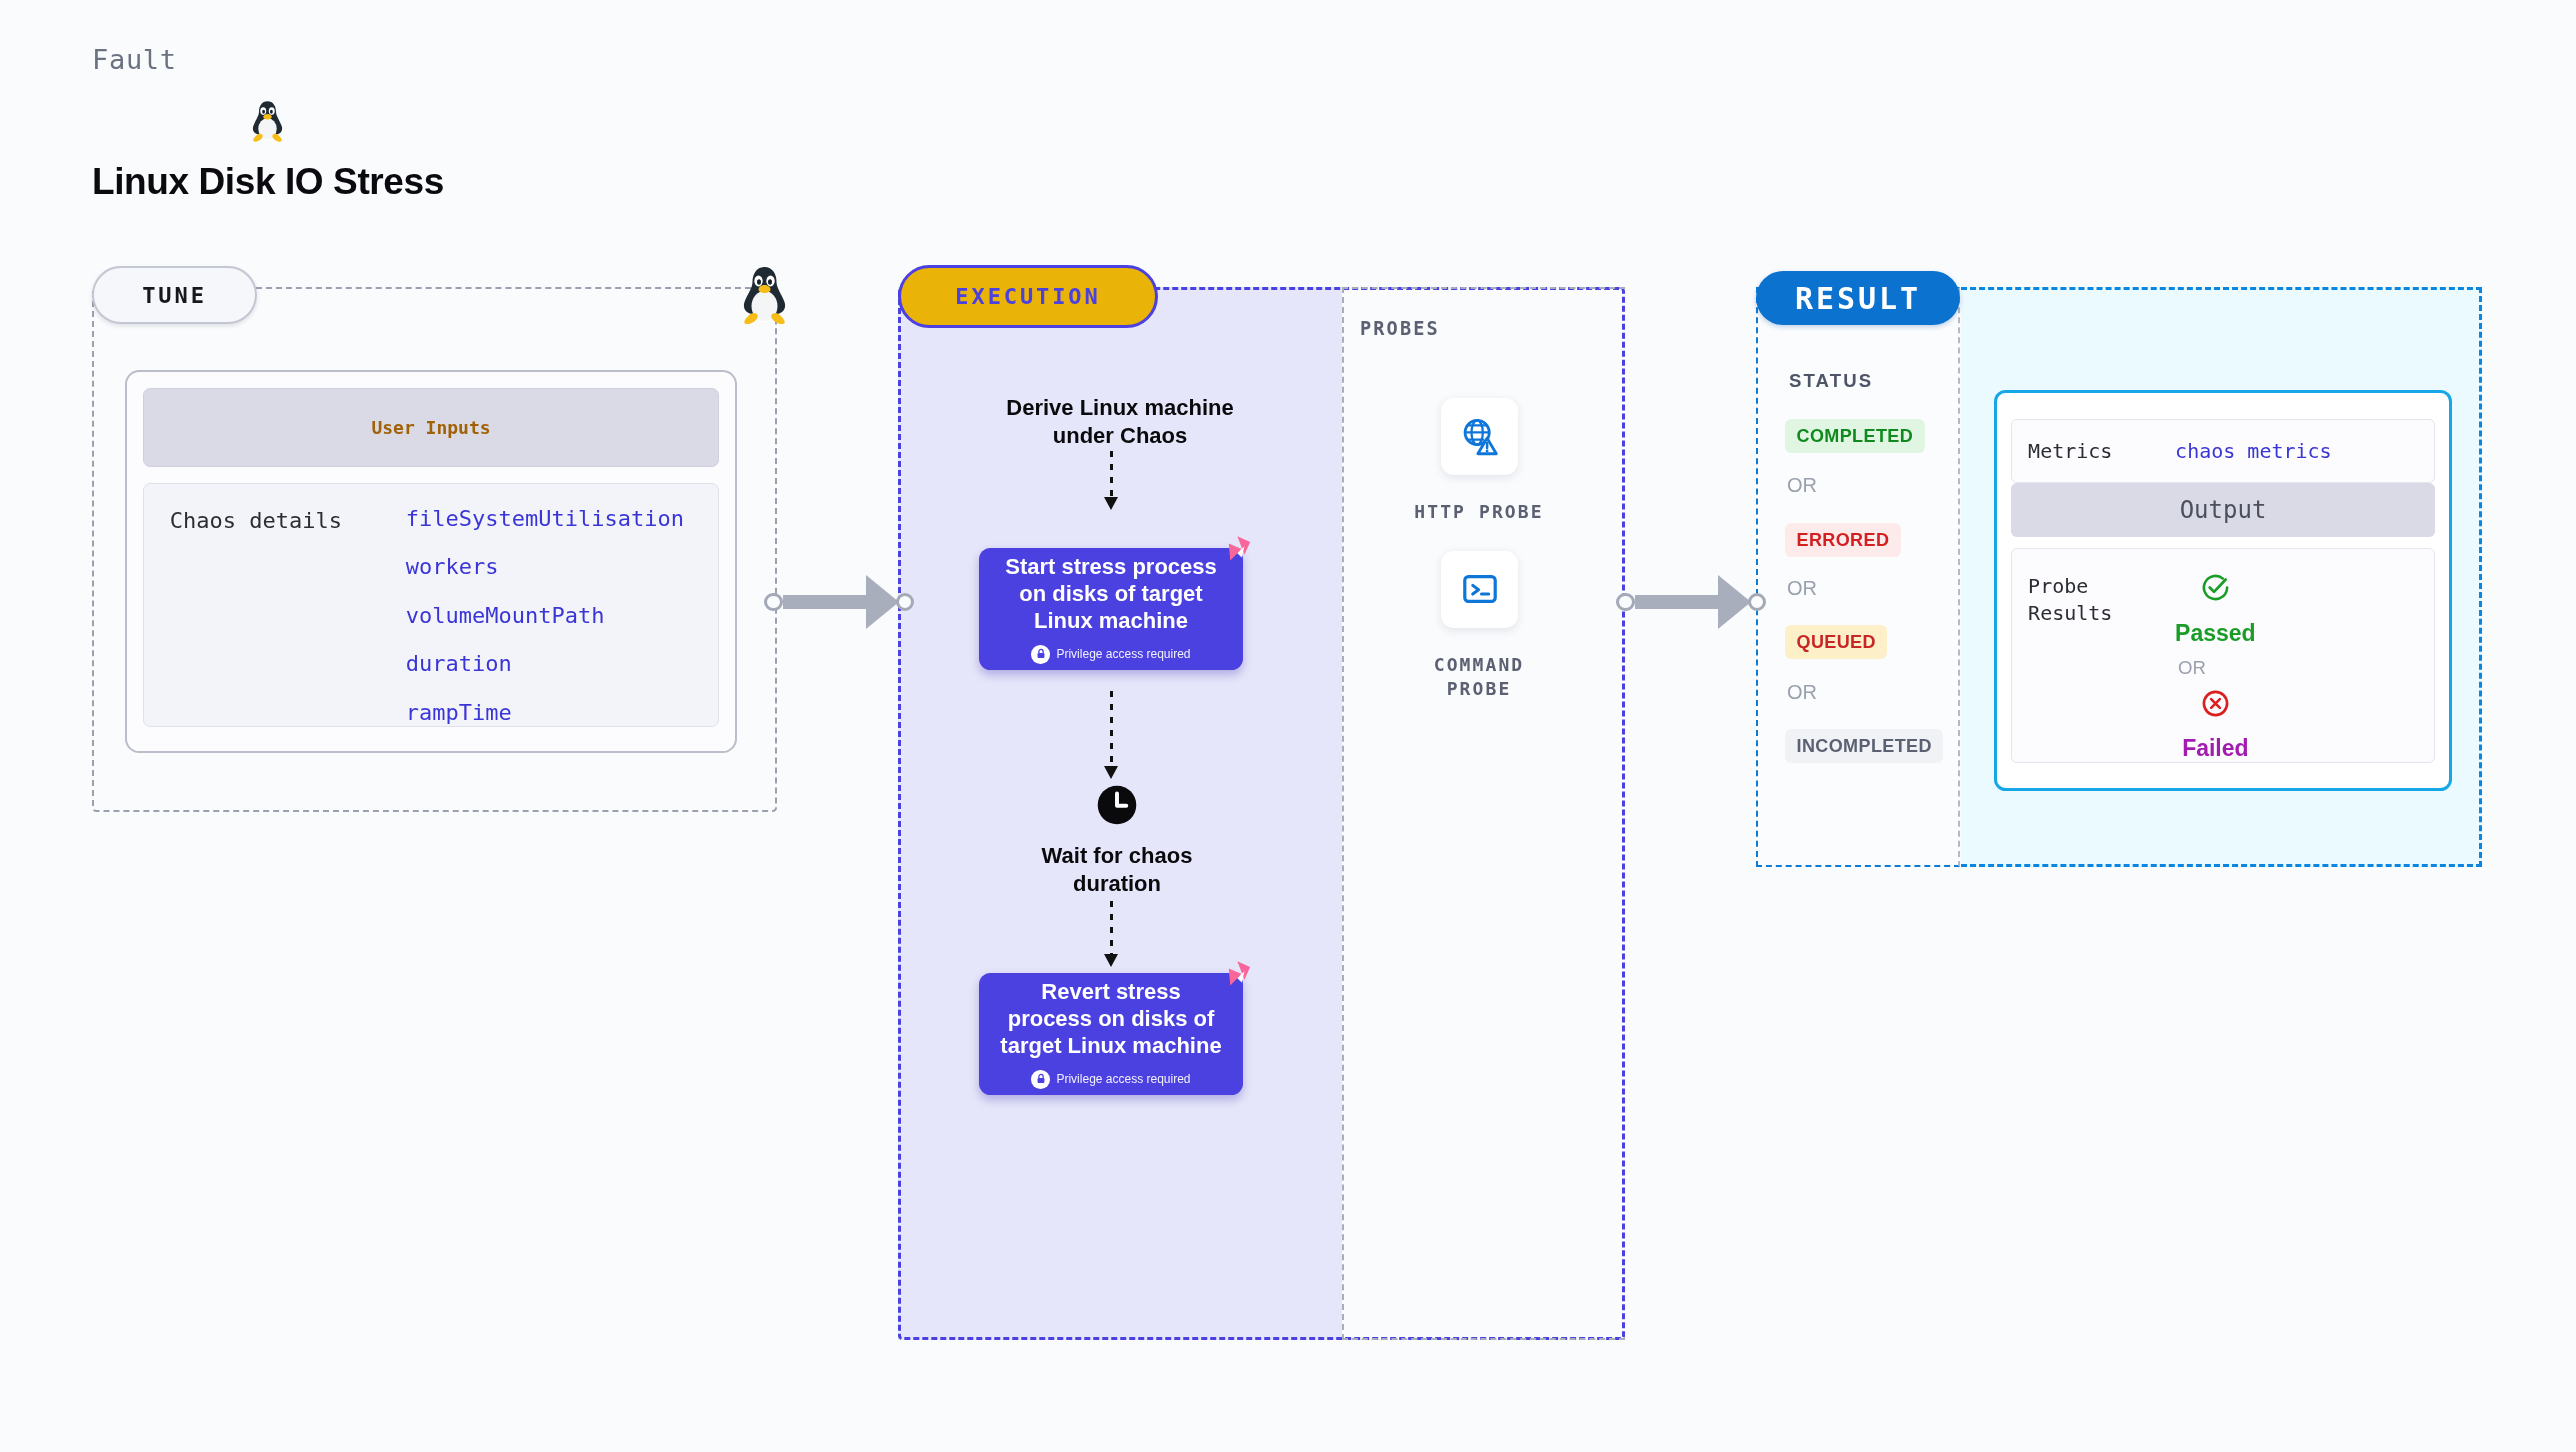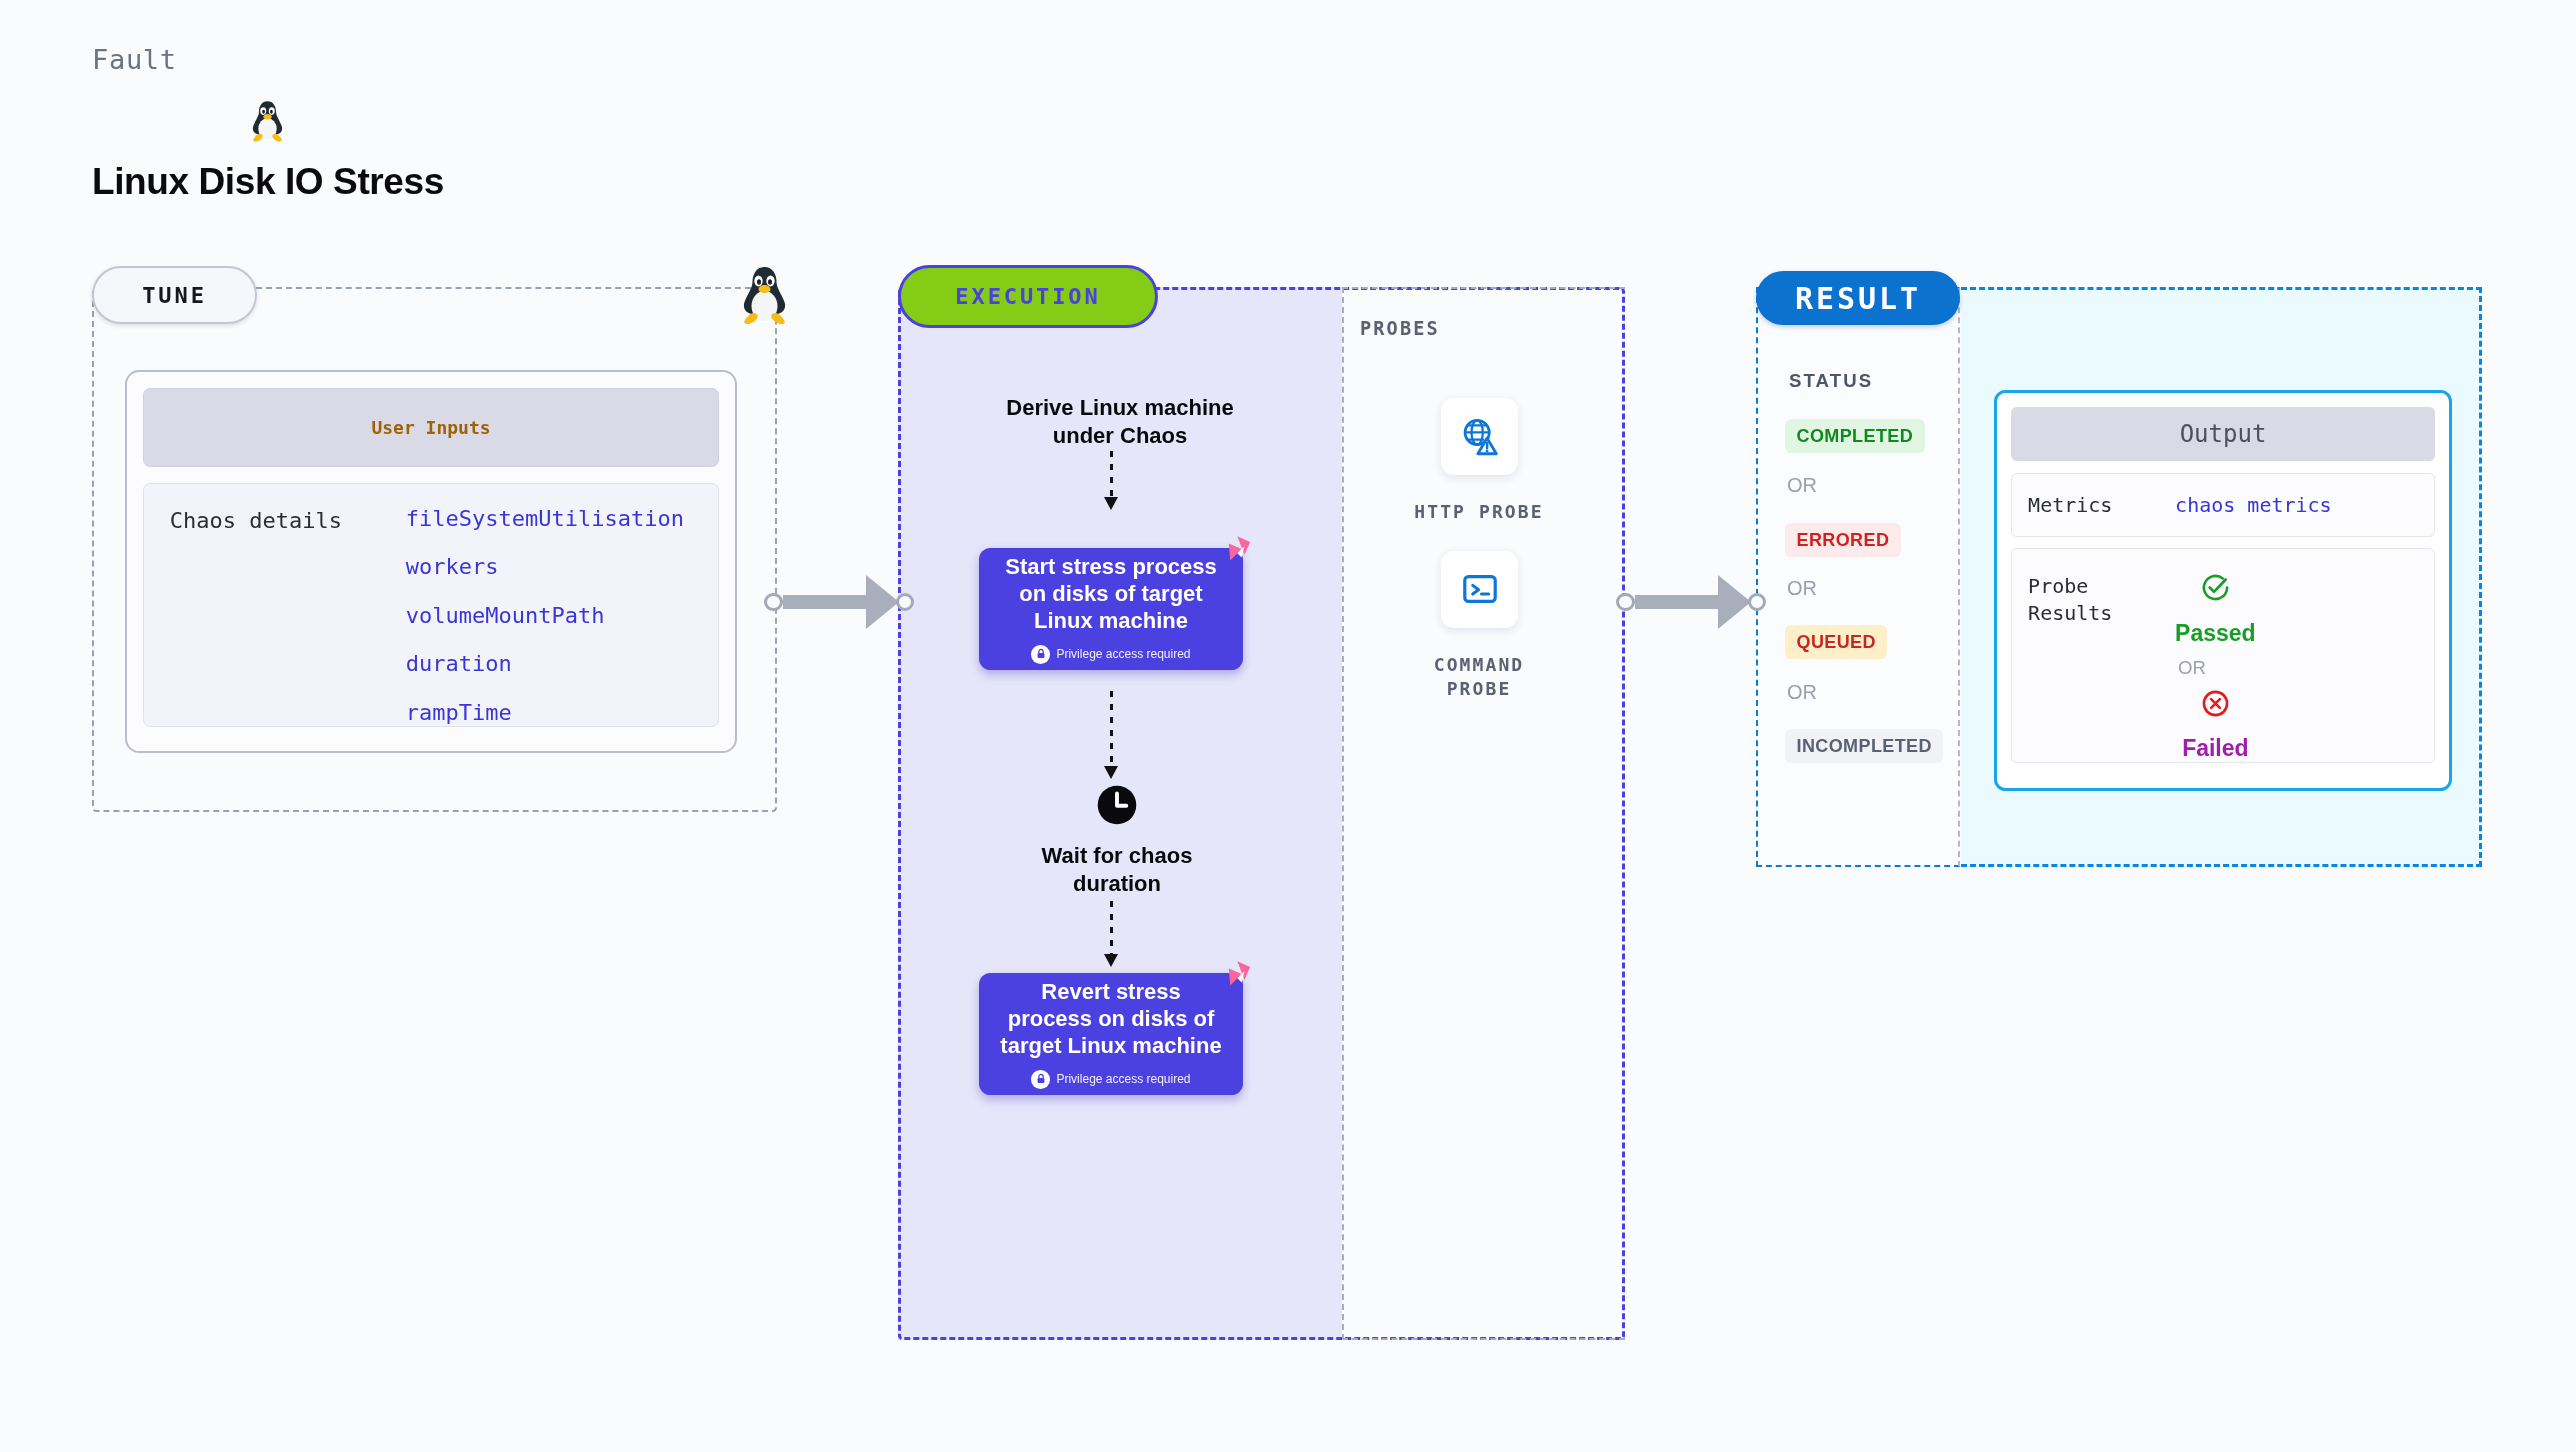"EXECUTION" #execution-pill { background: #84cc16 -> #eab308 }
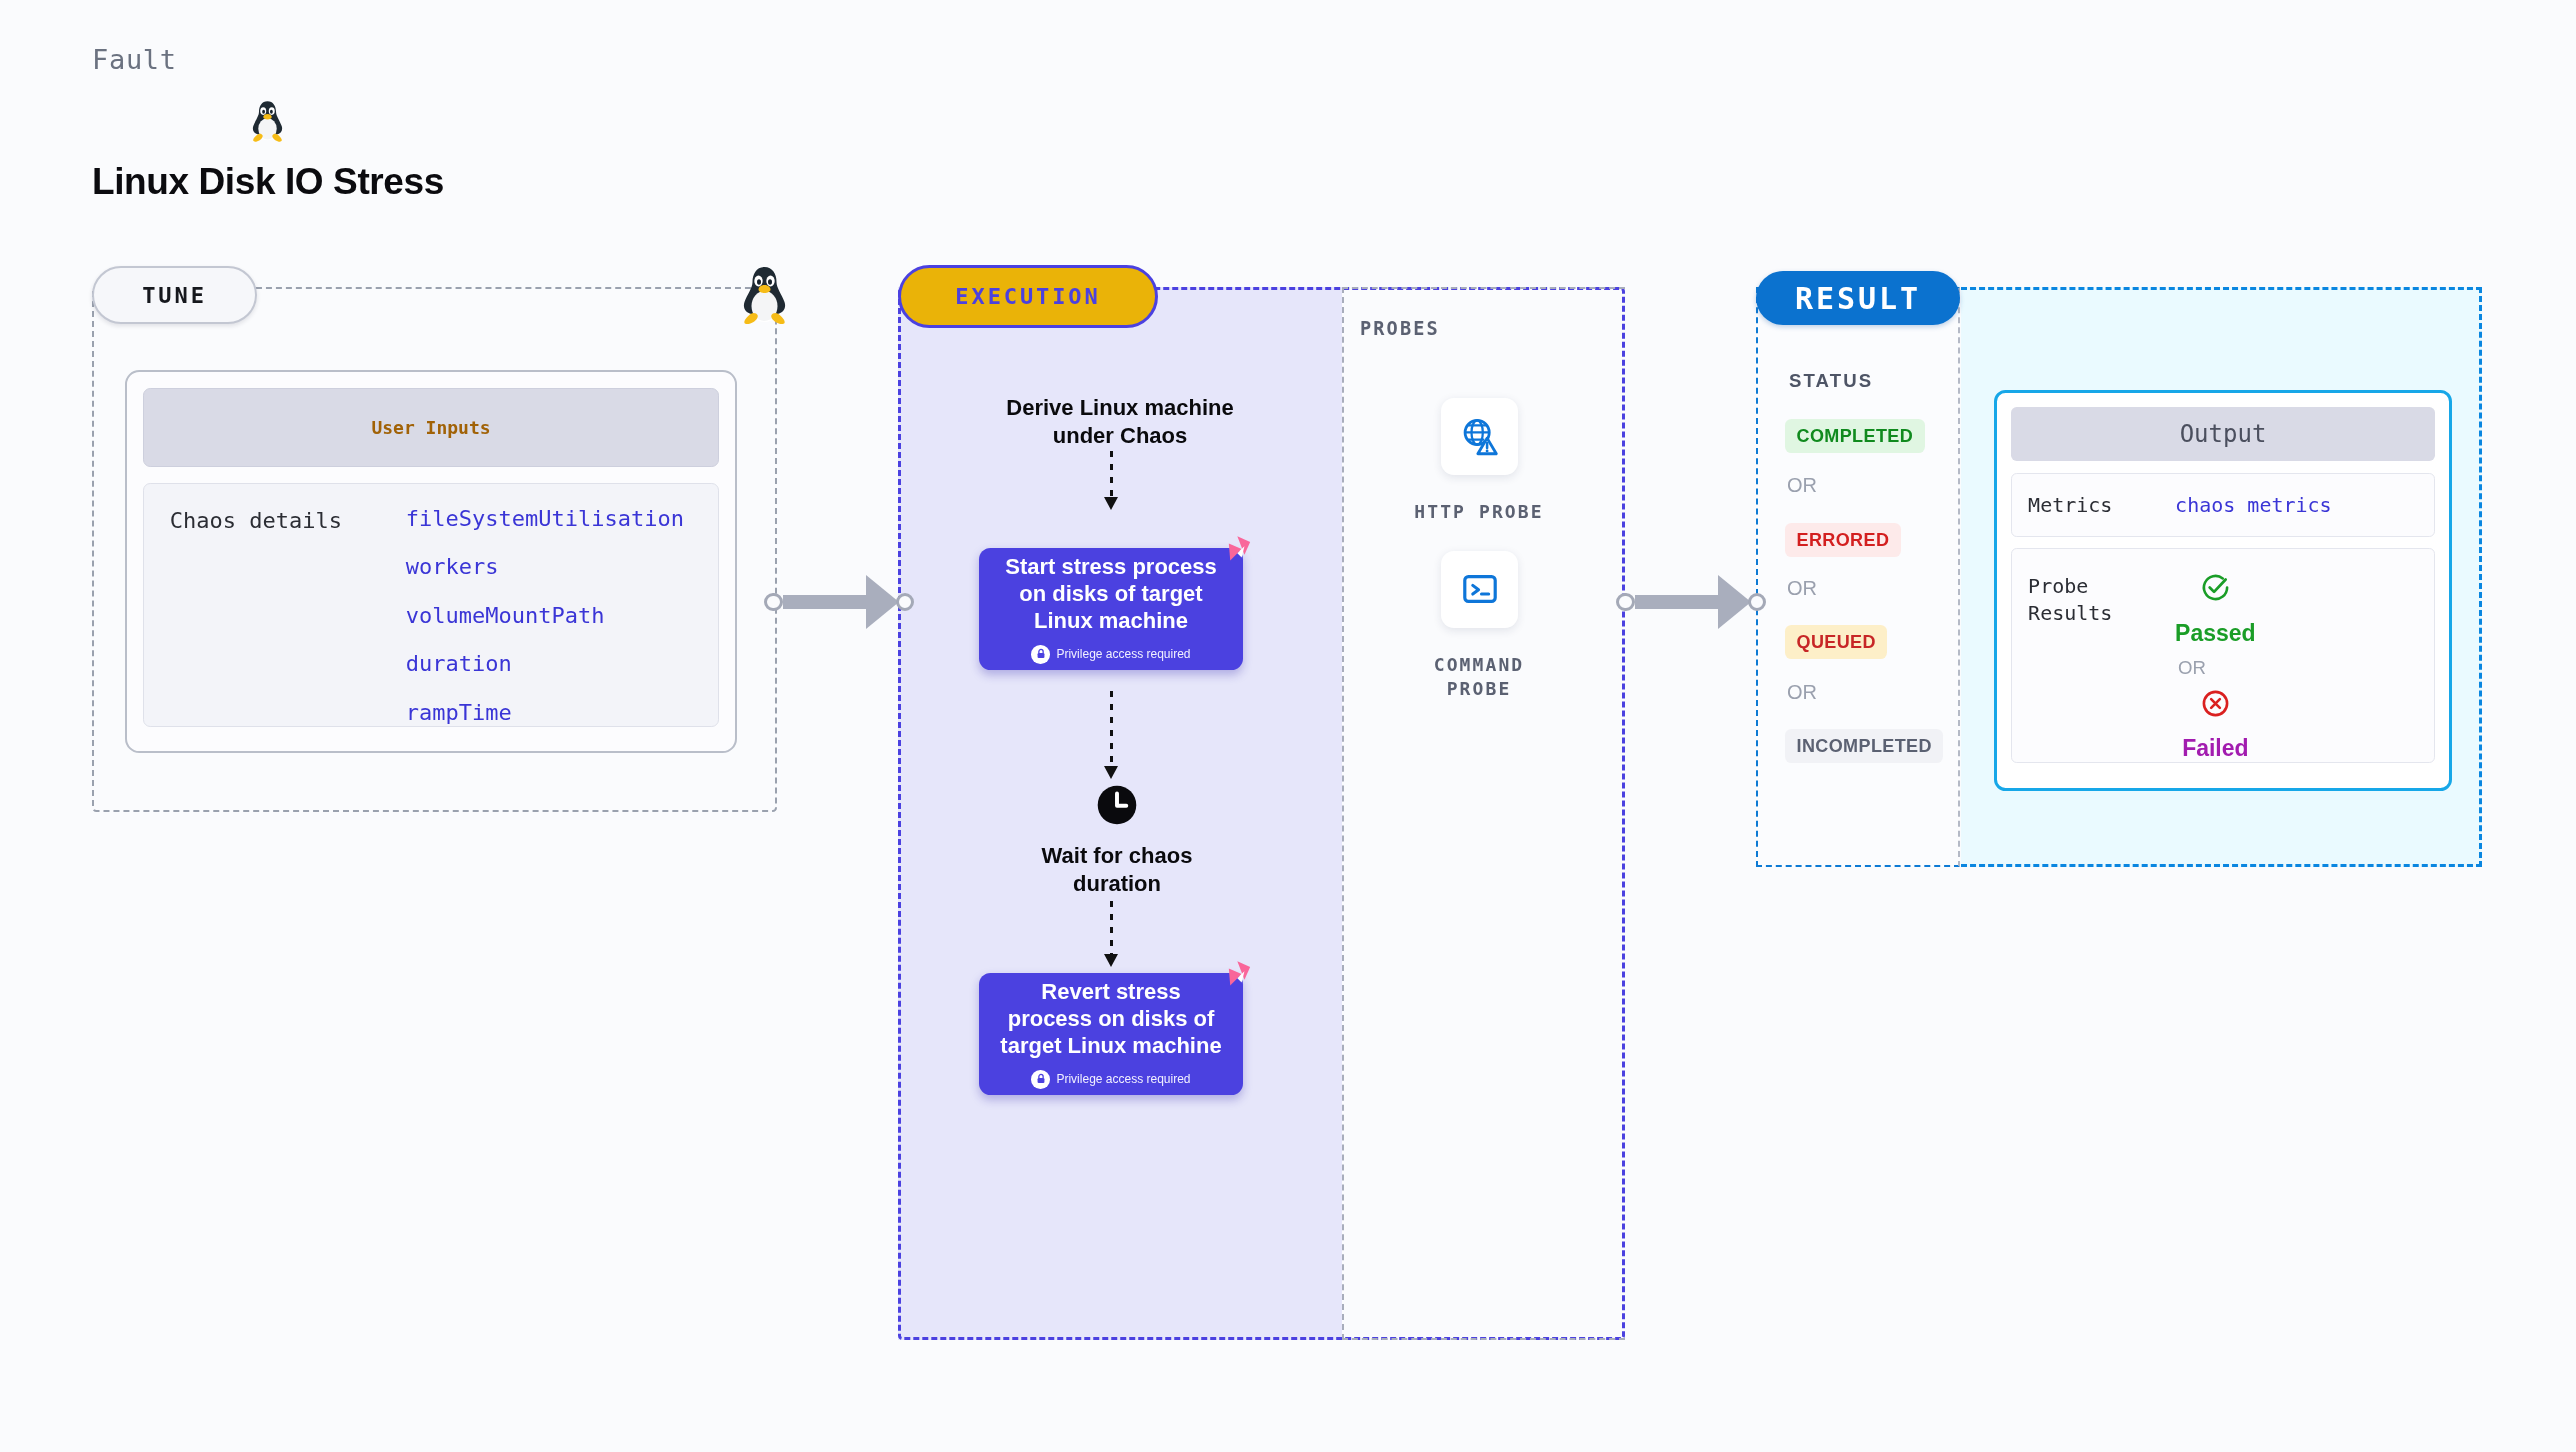"Output" div { order: before "Metrics" -> after "Metrics" }
